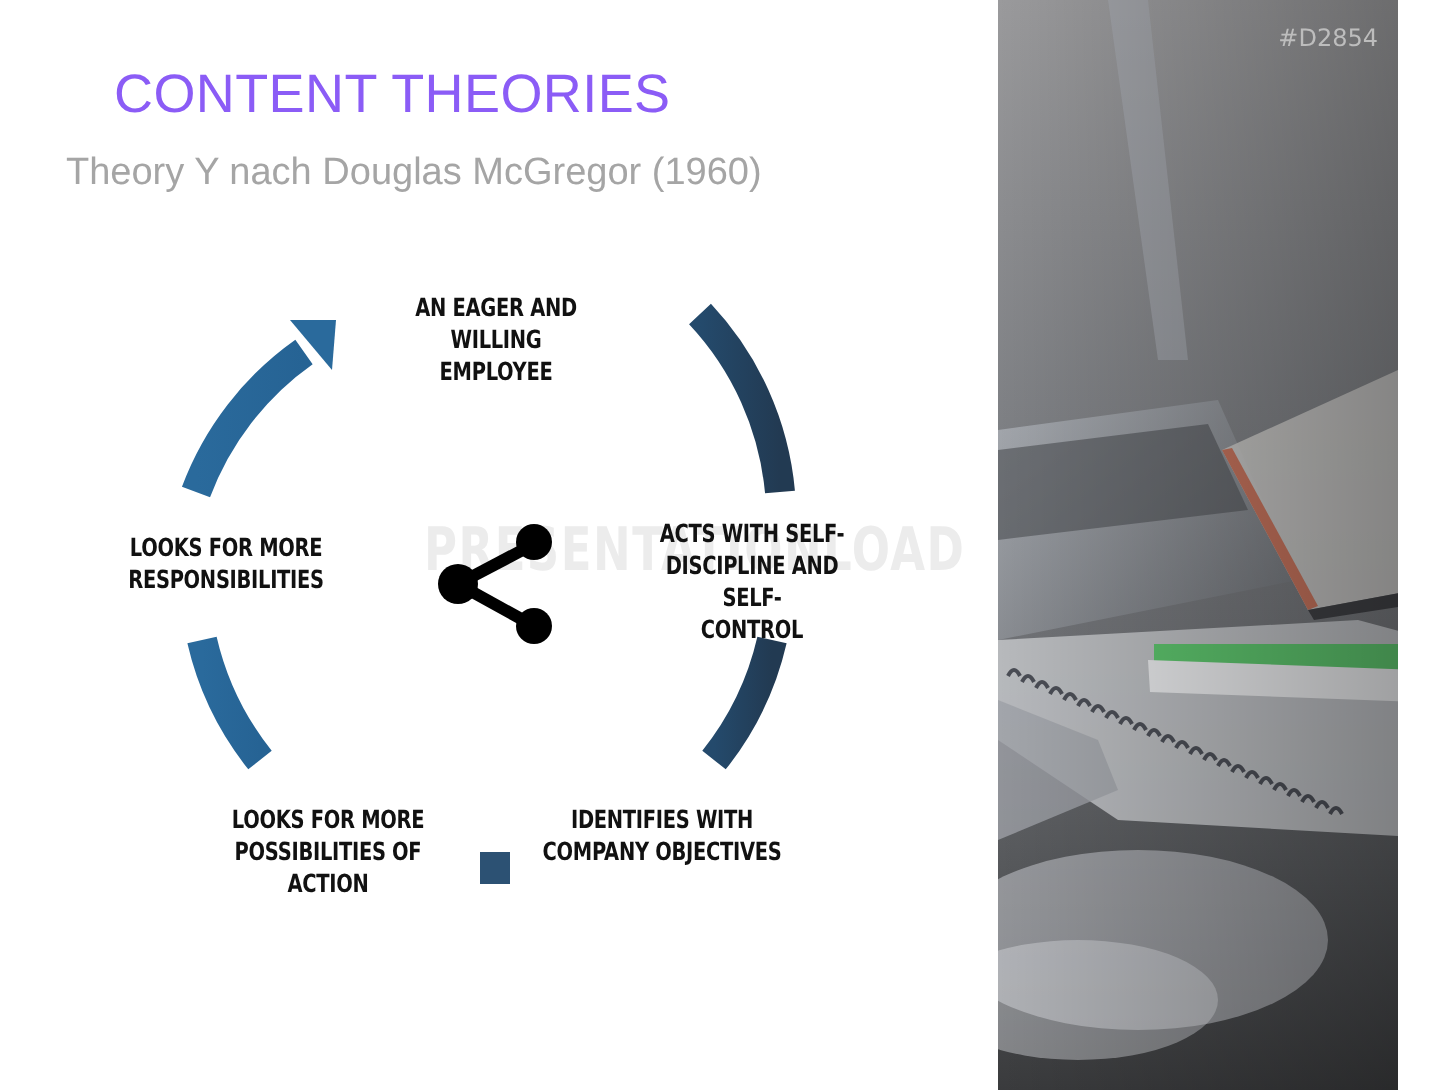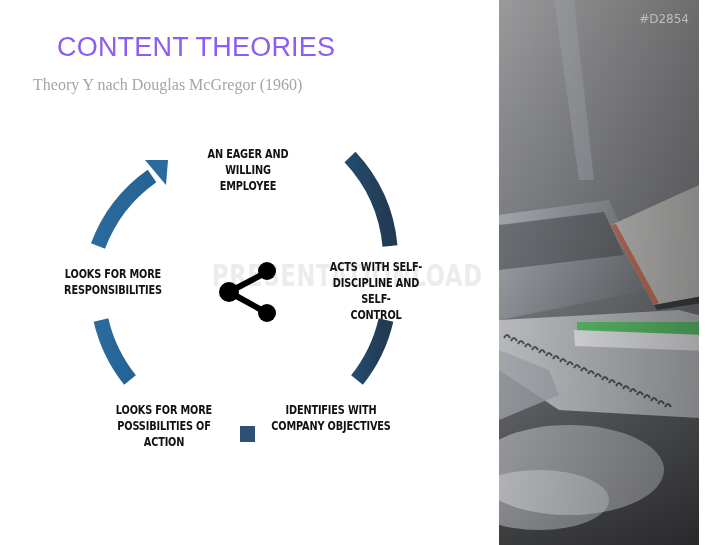"Theory Y nach Douglas McGregor" .subtitle { font-family: Liberation Serif, serif -> Liberation Sans, sans-serif; font-size: 16px -> 19px }
